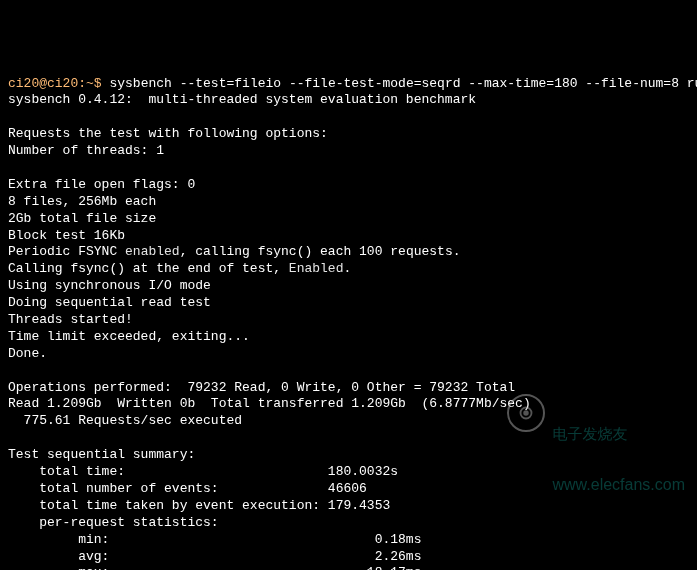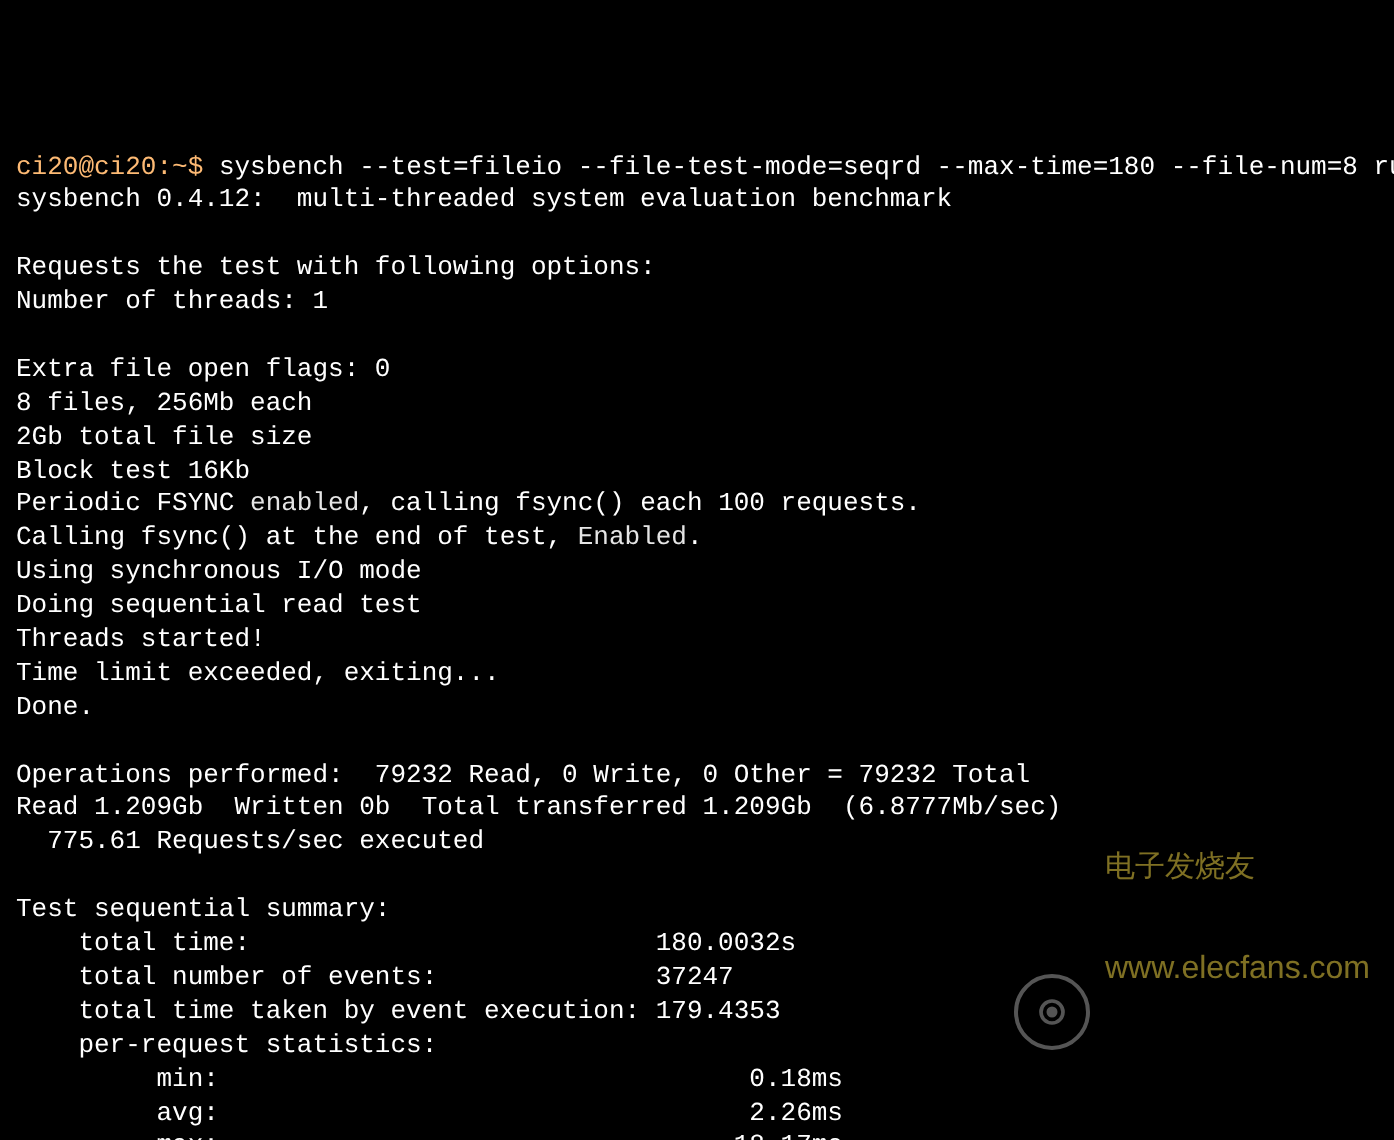"电子发烧友" .watermark { align-items: flex-end -> flex-start; color: #fde047 -> #0f766e }
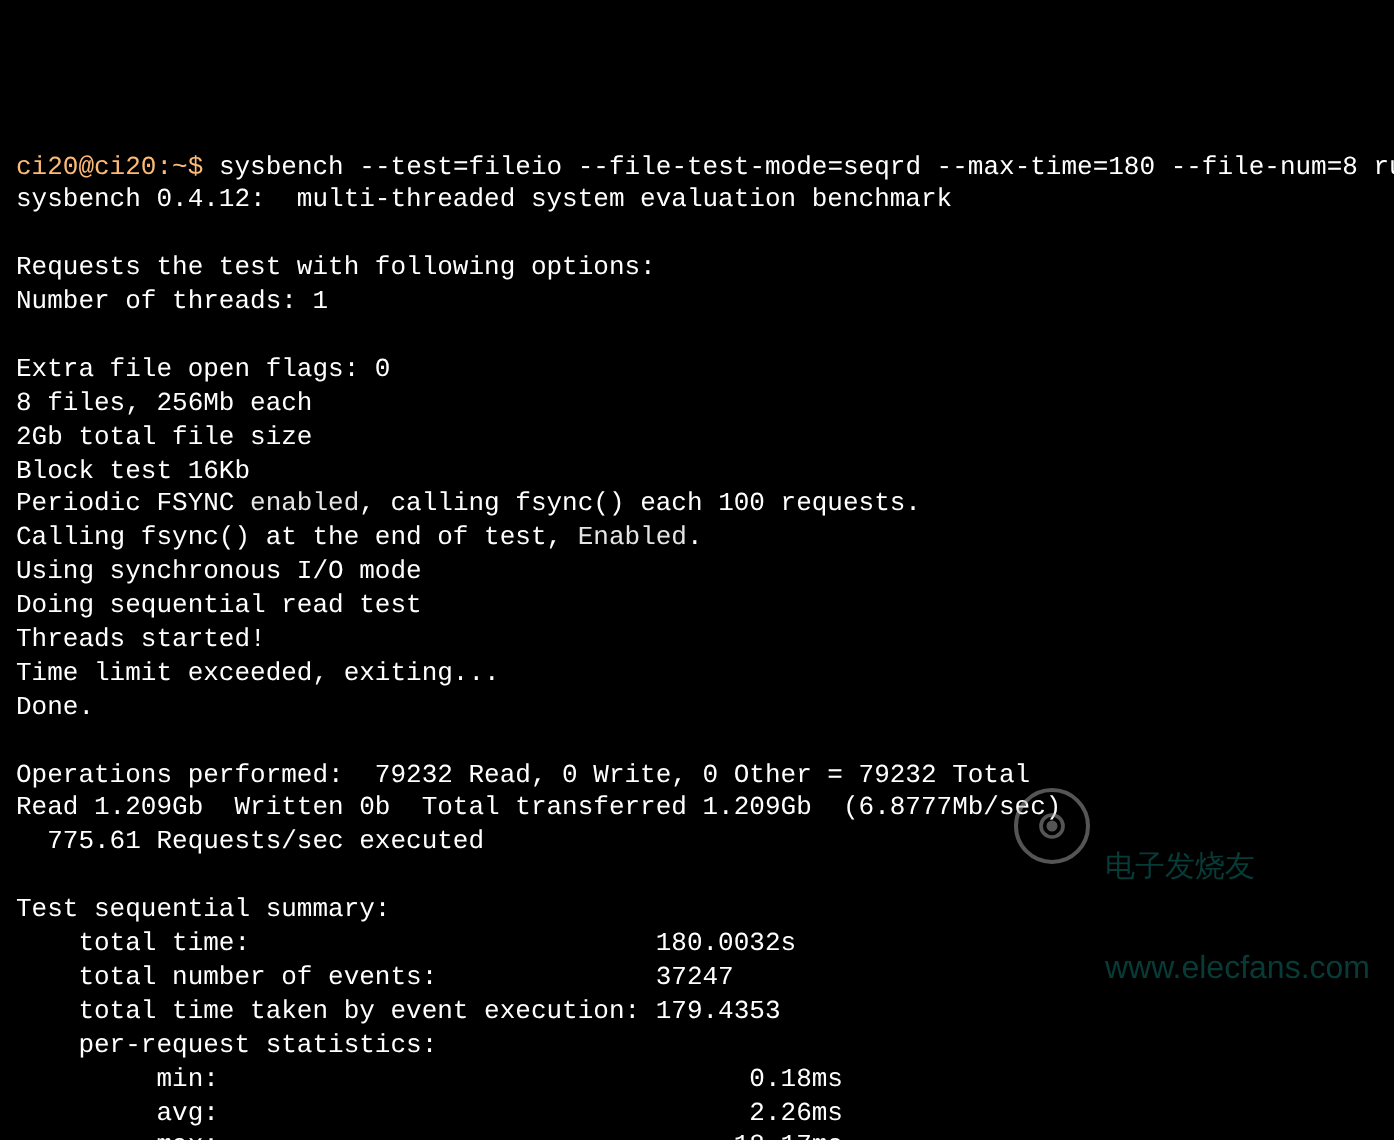"total number of events: 37247" span { text: 37247 -> 46606 }
